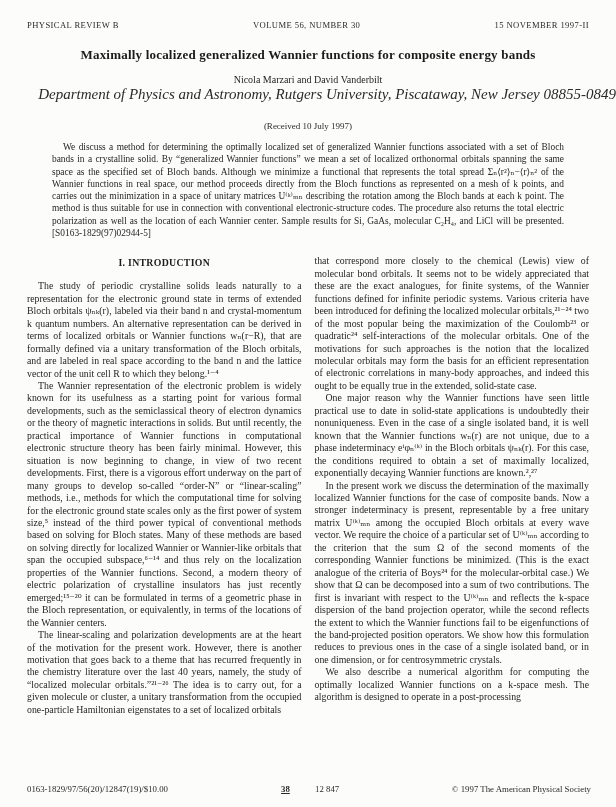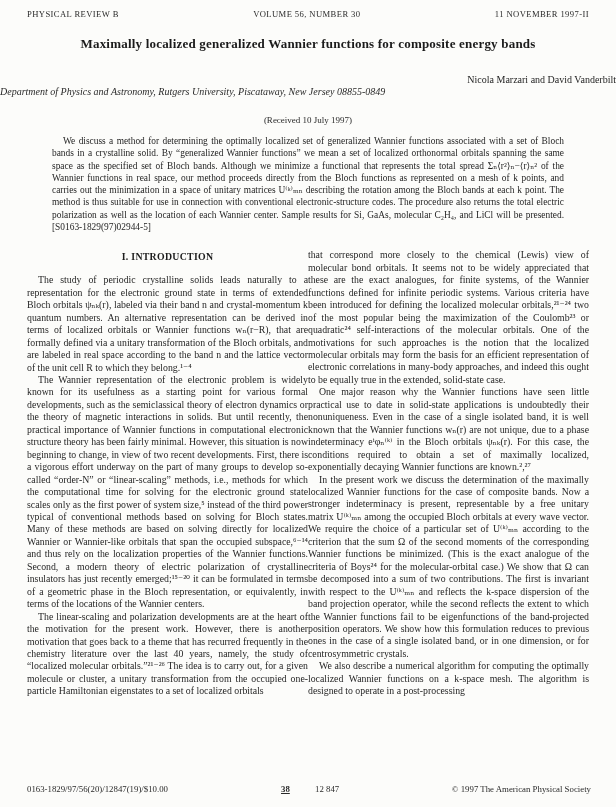"PHYSICAL REVIEW B" .running-head { padding: 9px 27px 0 27px -> 20px 27px 0 27px }
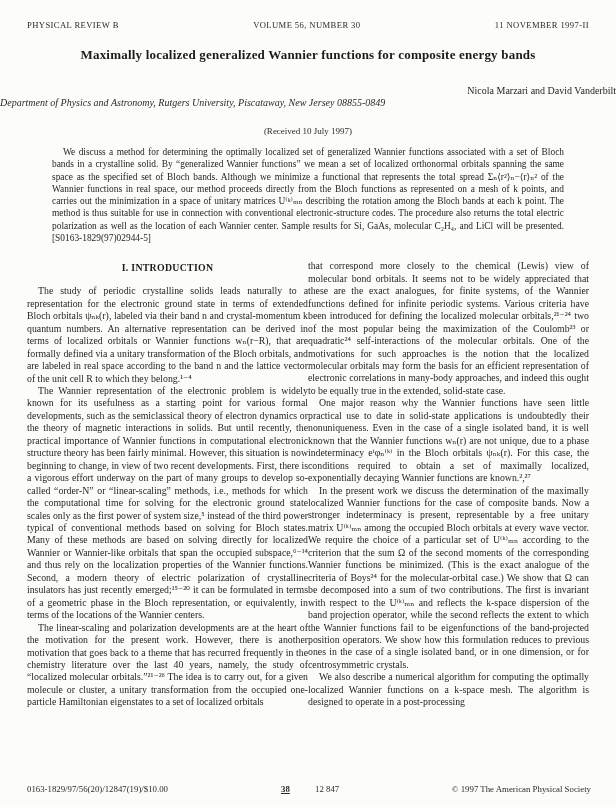"11 NOVEMBER 1997-II" span { text: 11 -> 15 }
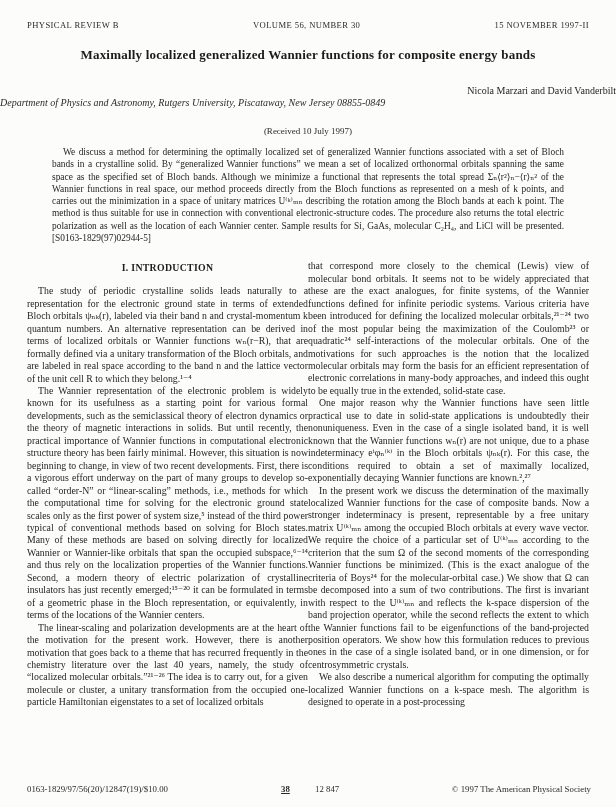"Nicola Marzari and David Vanderbilt" .authors { margin-top: 22px -> 11px; text-align: right -> center }
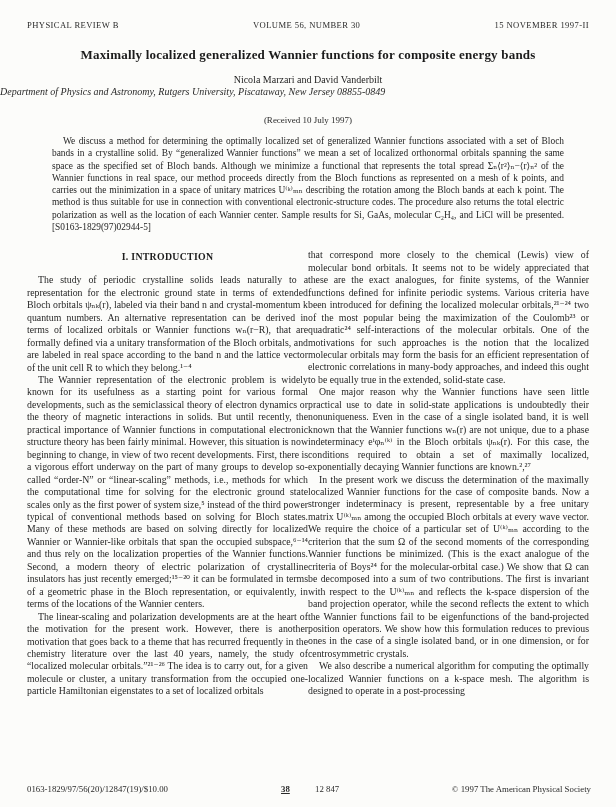"Department of Physics and Astronomy," .affiliation { font-size: 10px -> 15px; text-align: left -> right }
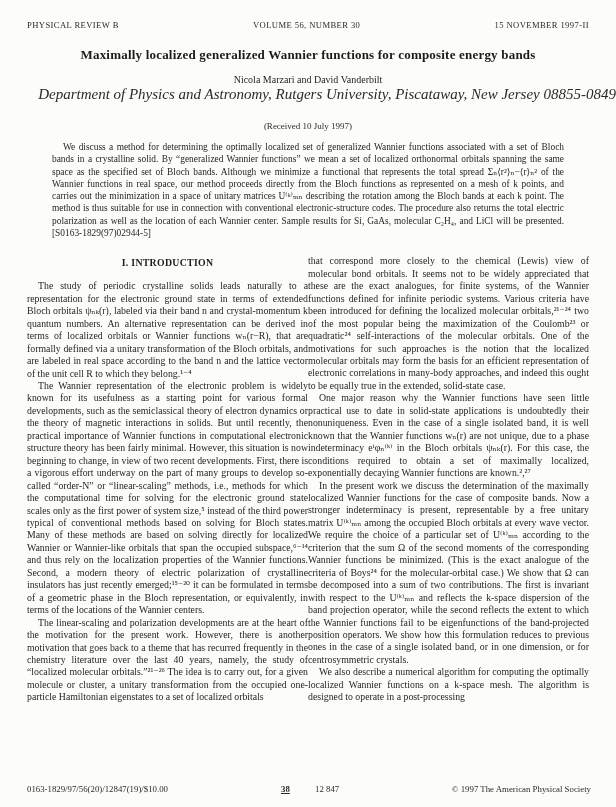"I. INTRODUCTION" .columns { gap: none -> 13px }
